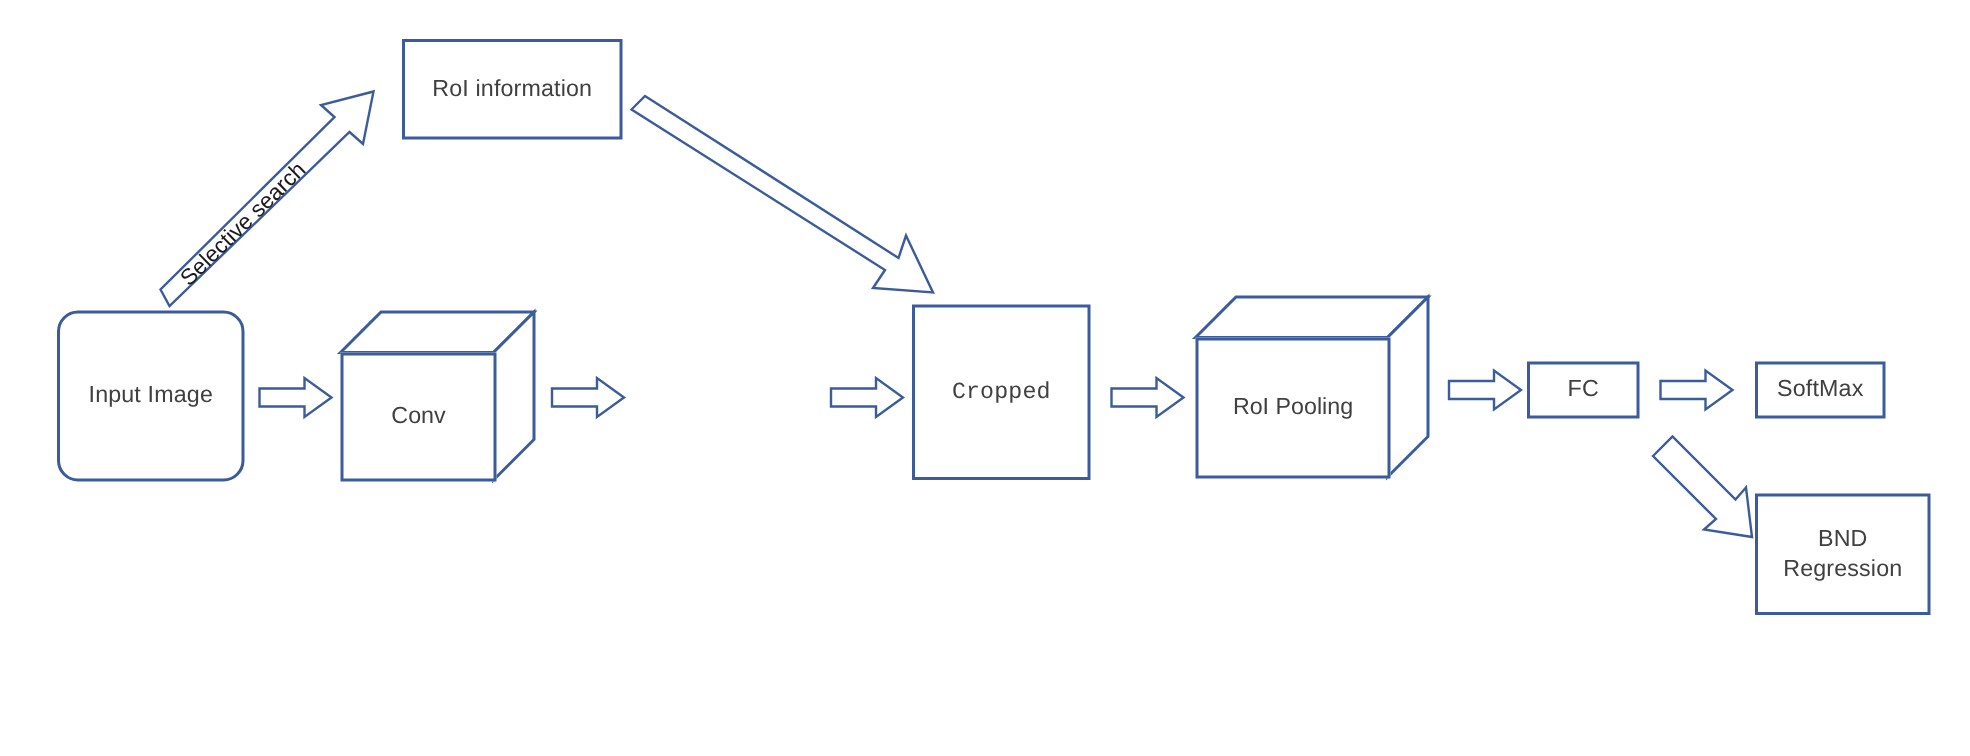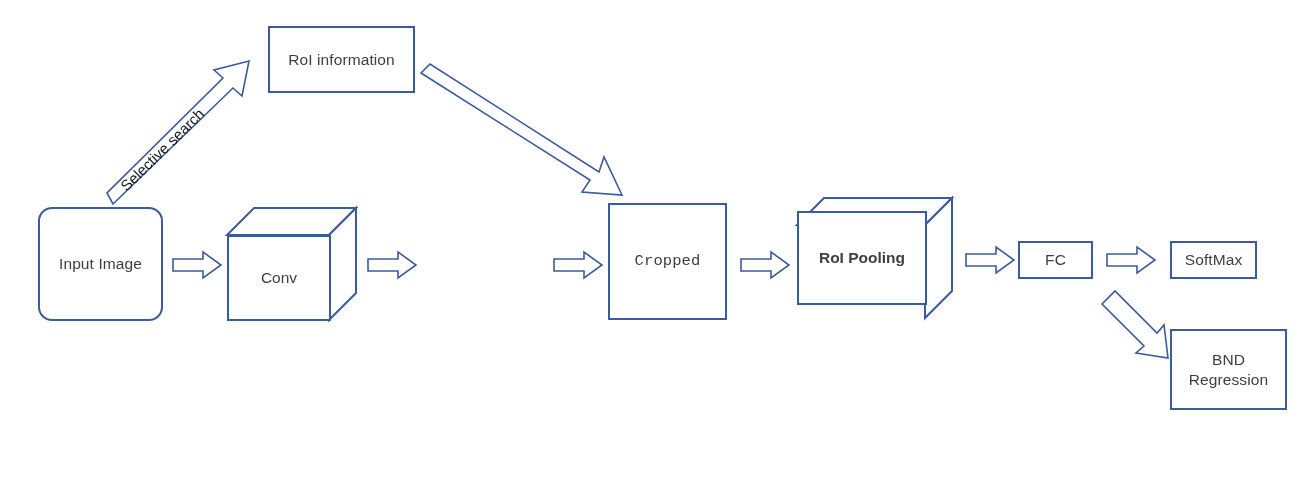"RoI Pooling" div.front { font-weight: bold -> none; top: 13px -> 27px }
